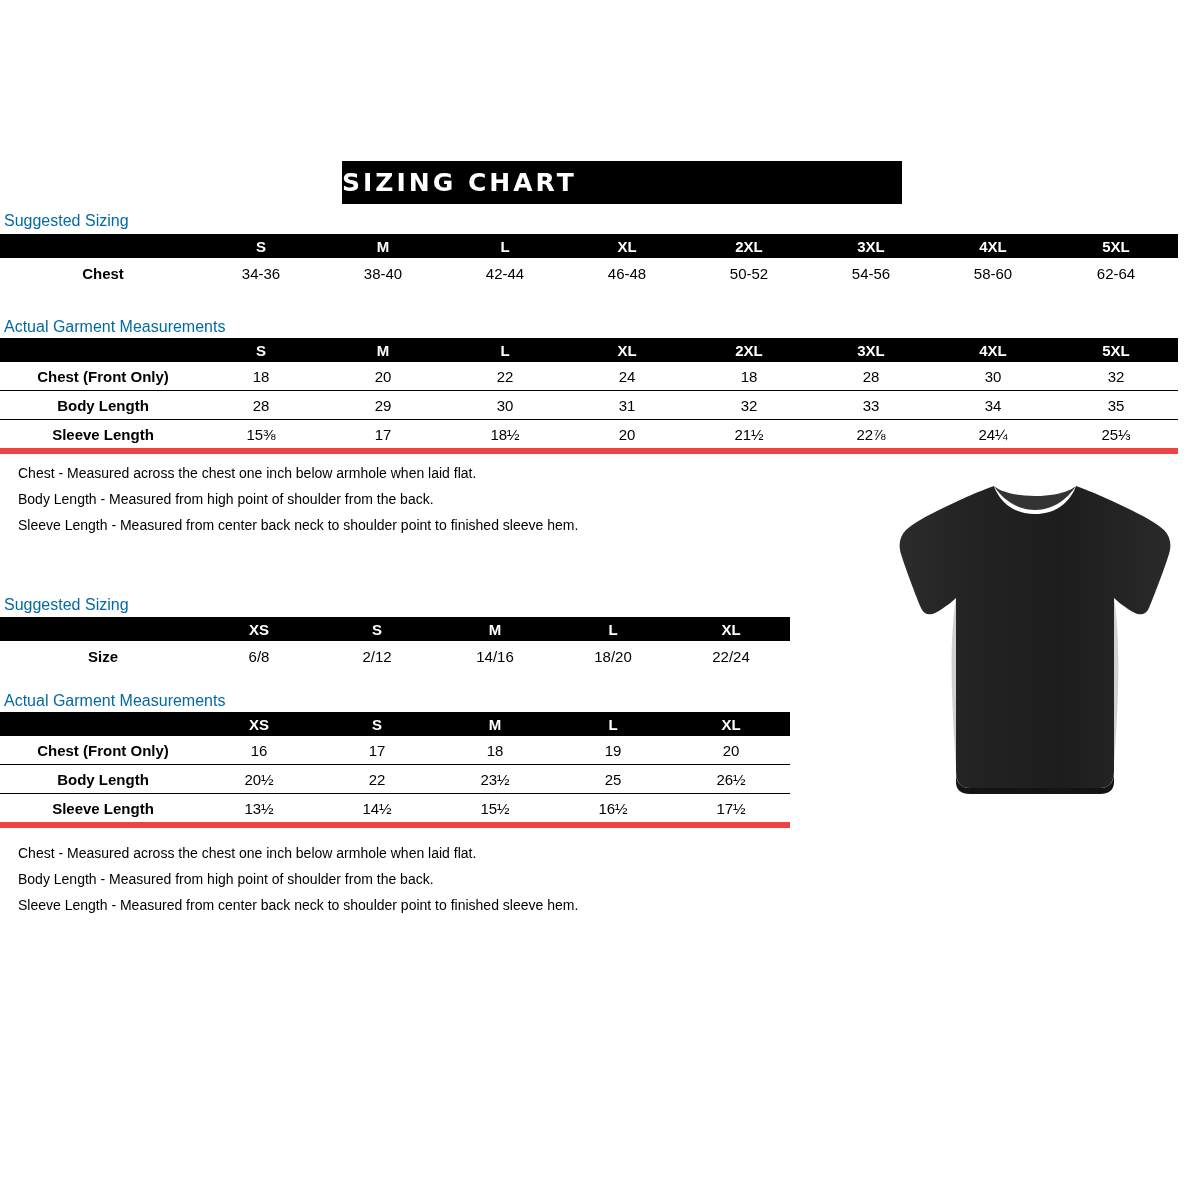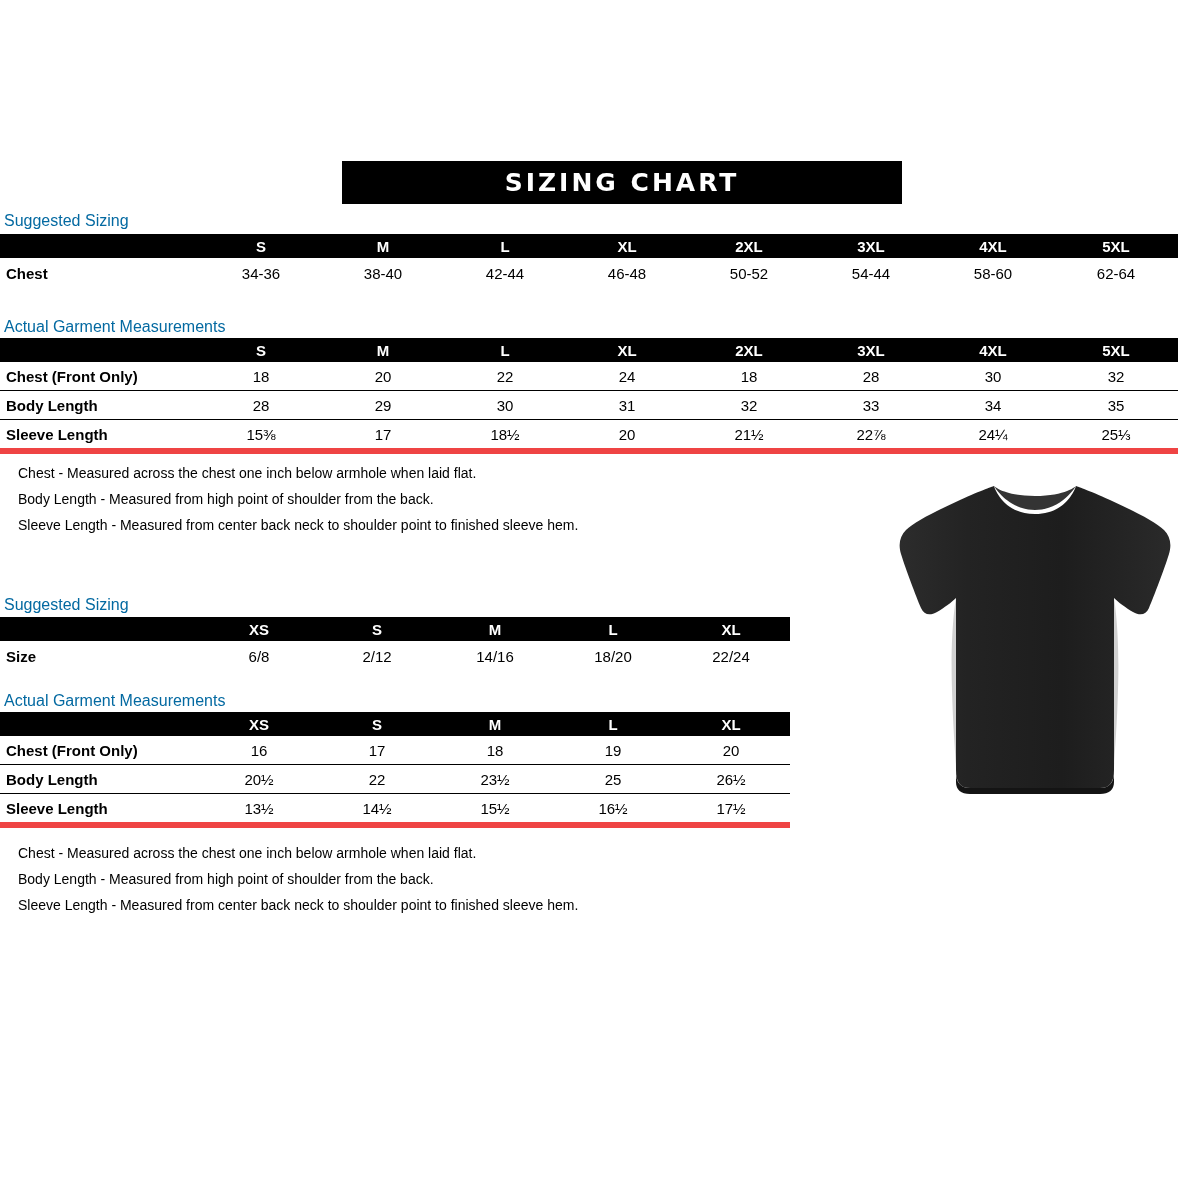"SIZING CHART" .sizing-chart-banner { justify-content: center -> none }
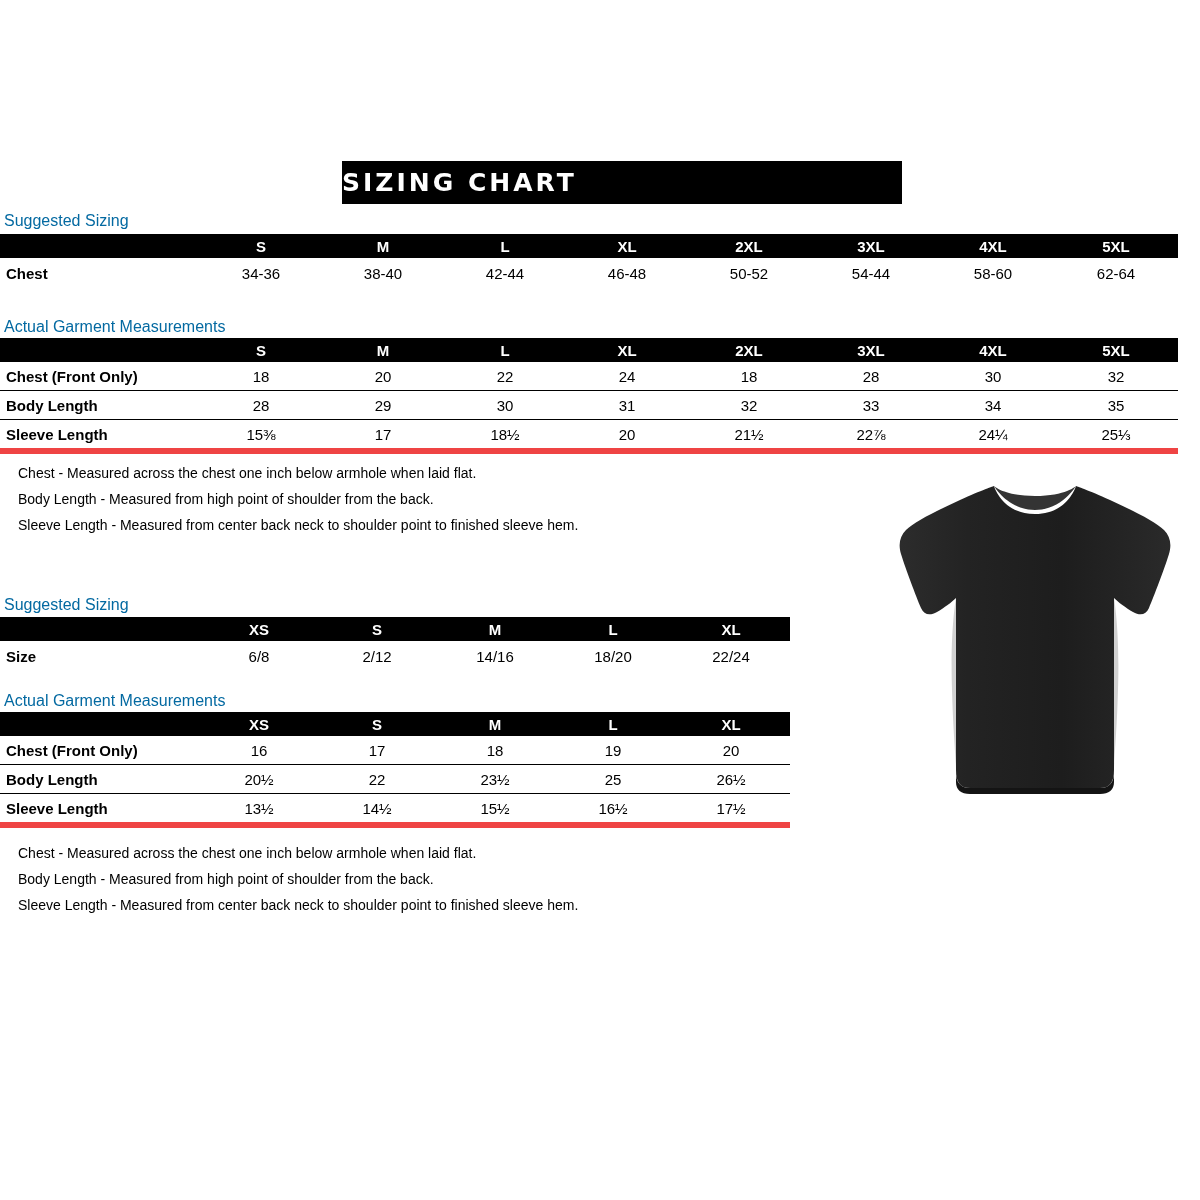"Chest" table.sz tbody td.rowhead { text-align: left -> center }
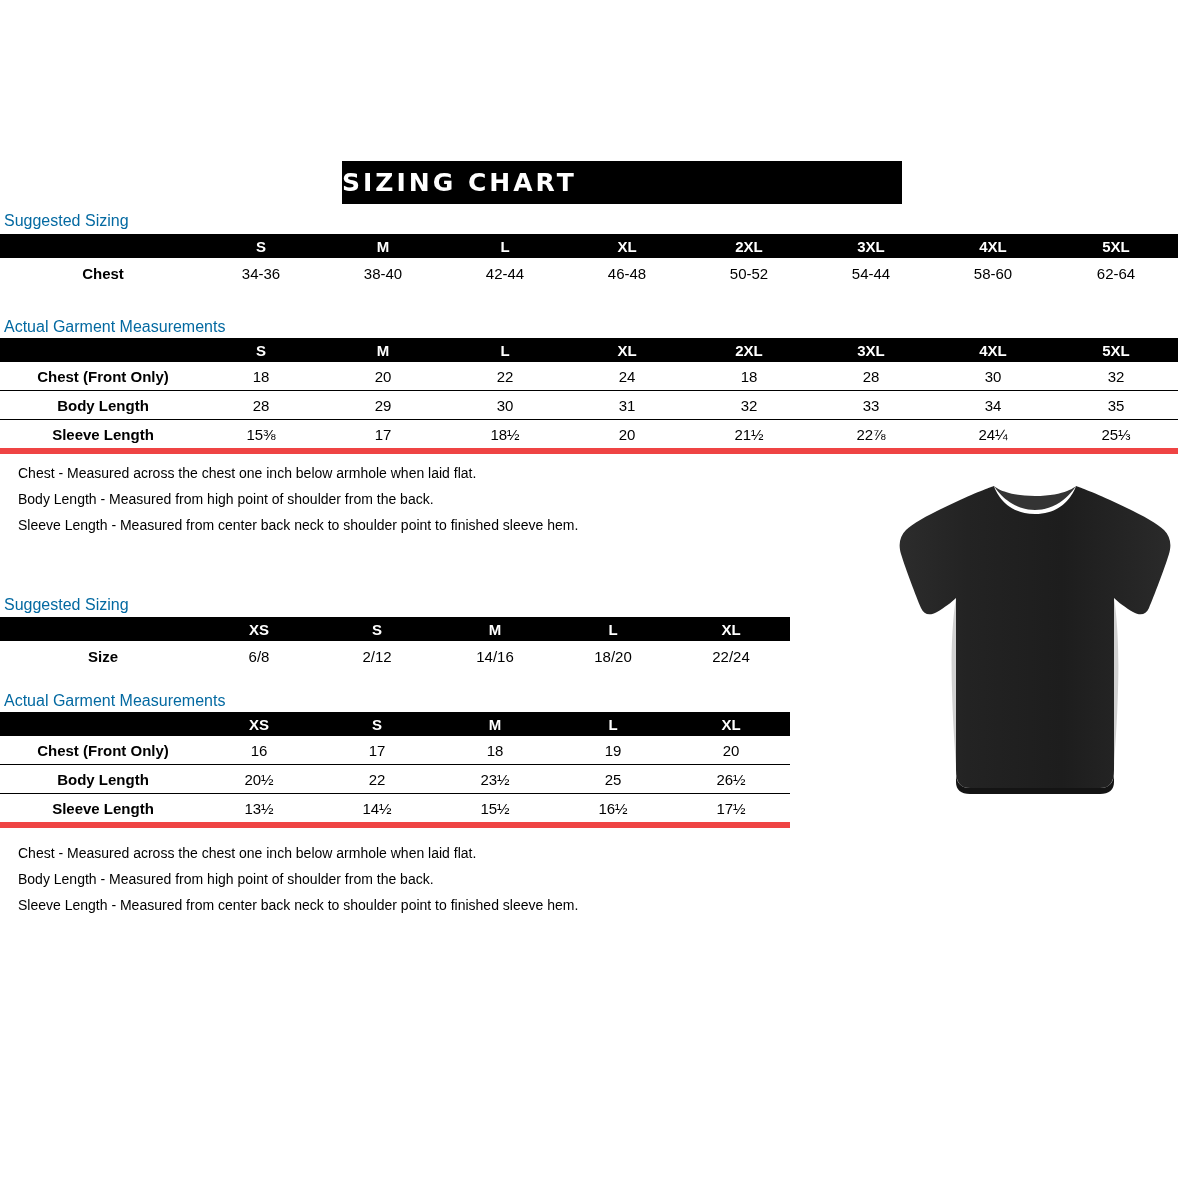"54-44" td { text: 54-44 -> 54-56 }
